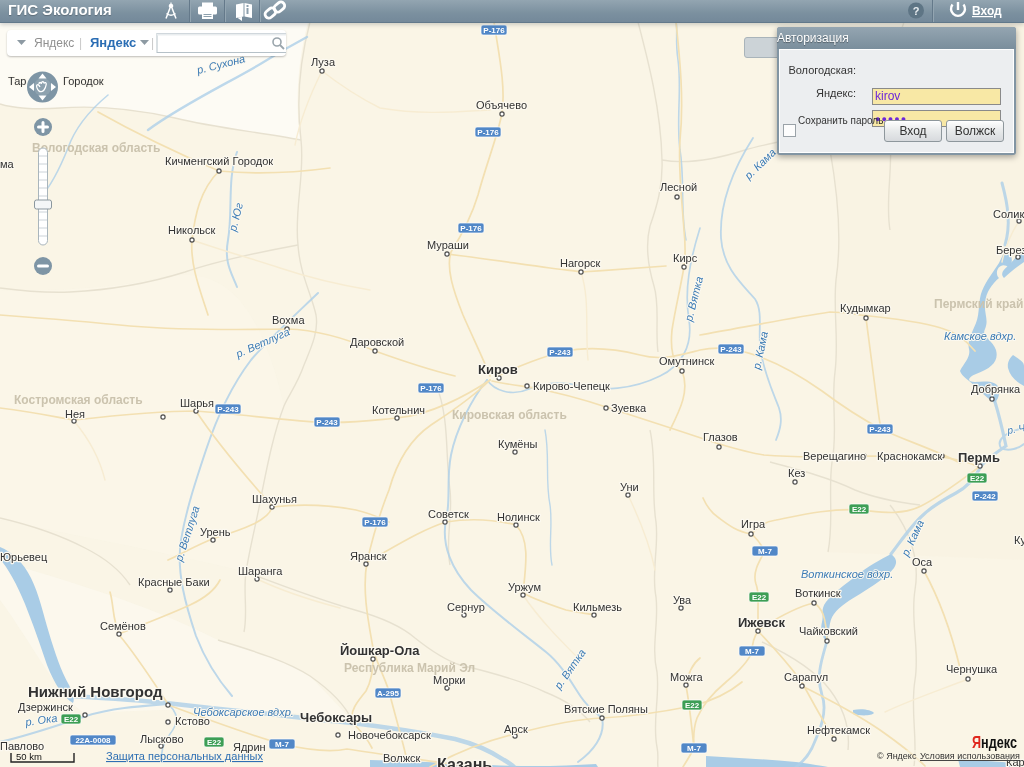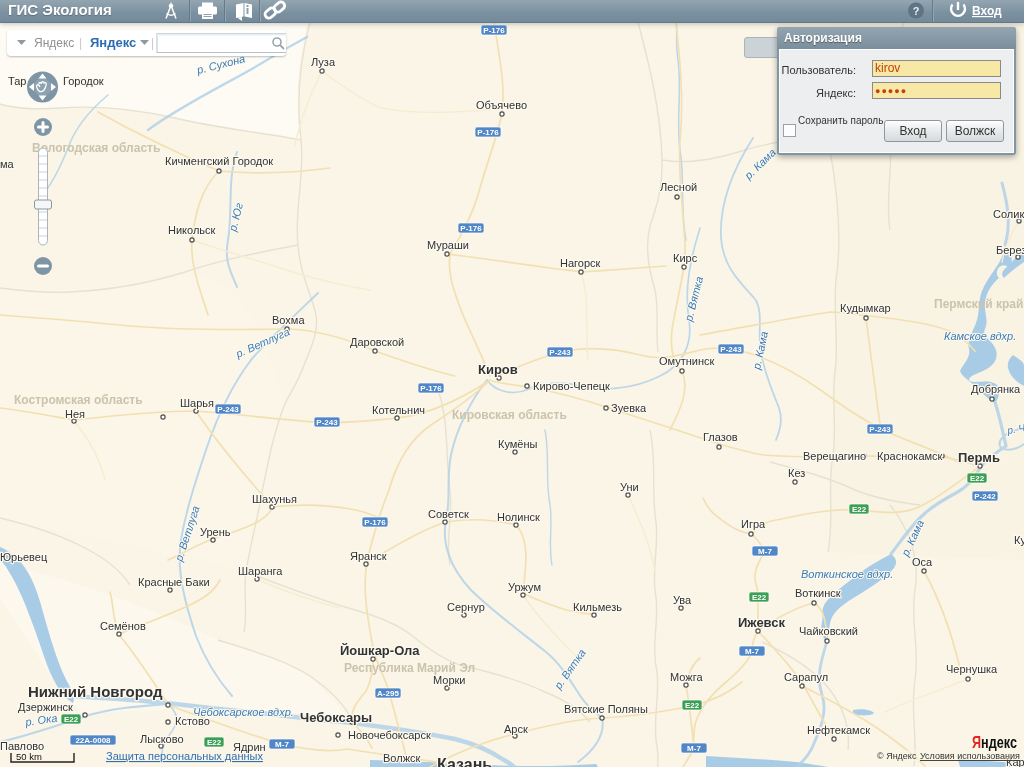"Авторизация" #dlg .hdr { font-weight: bold -> normal; padding-left: 7px -> 0 }
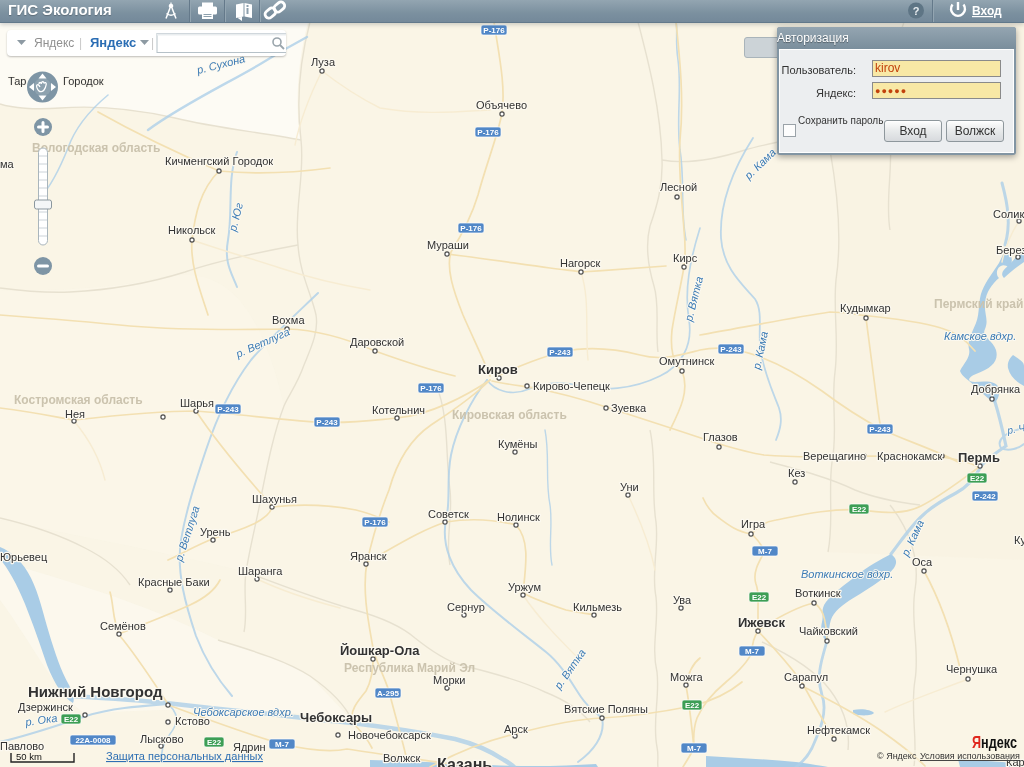"Пользователь:" label { text: Пользователь -> Вологодская }
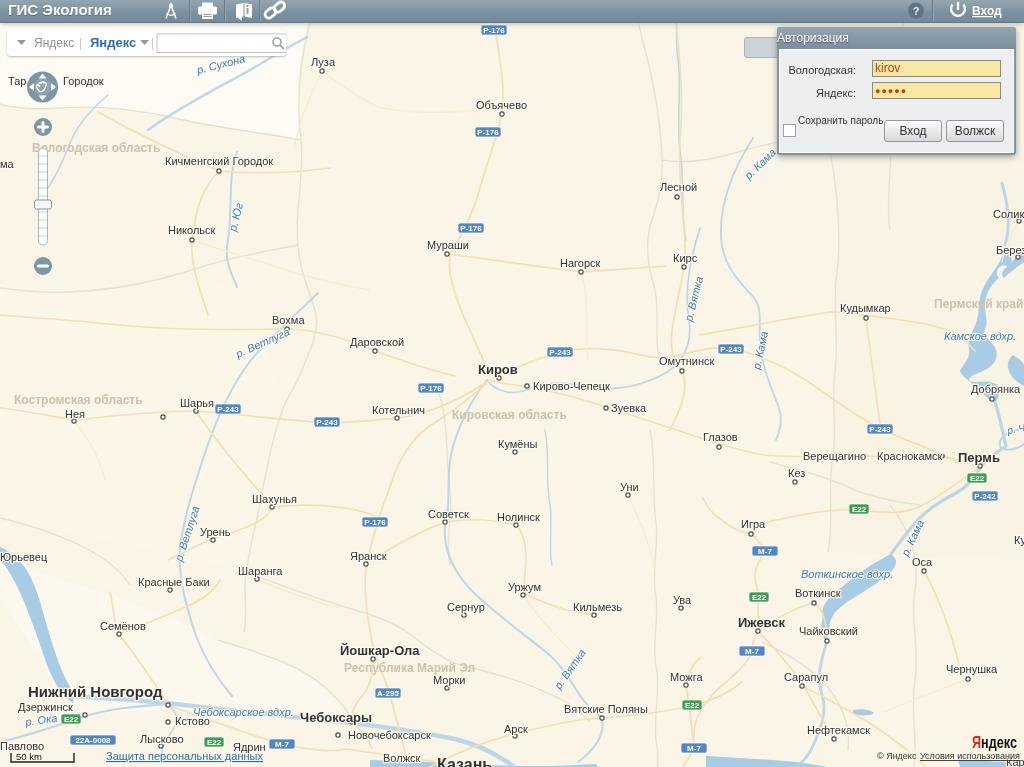"kirov" #dlg .inp { color: #c2410c -> #6d28d9; margin-top: none -> 28px }
